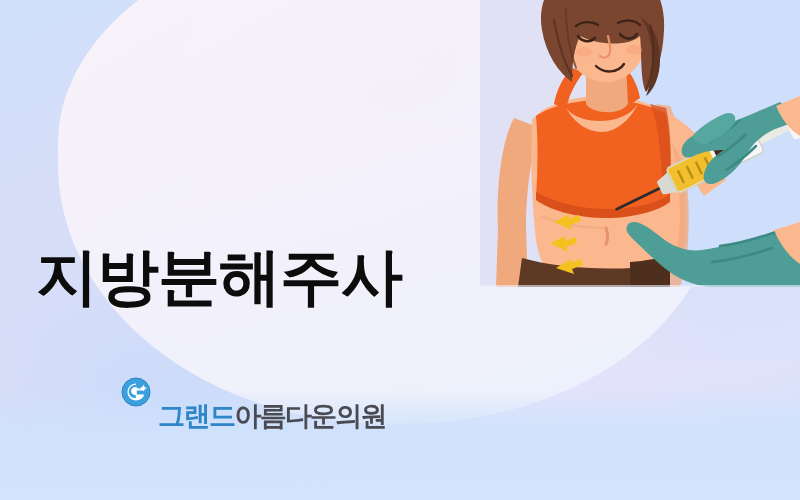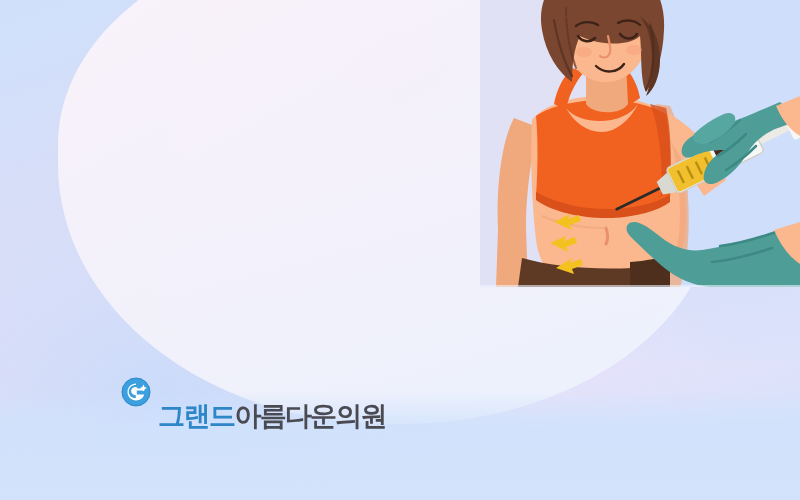"지방분해주사" div.title { html: none -> <div>지방분해주사</div> }
